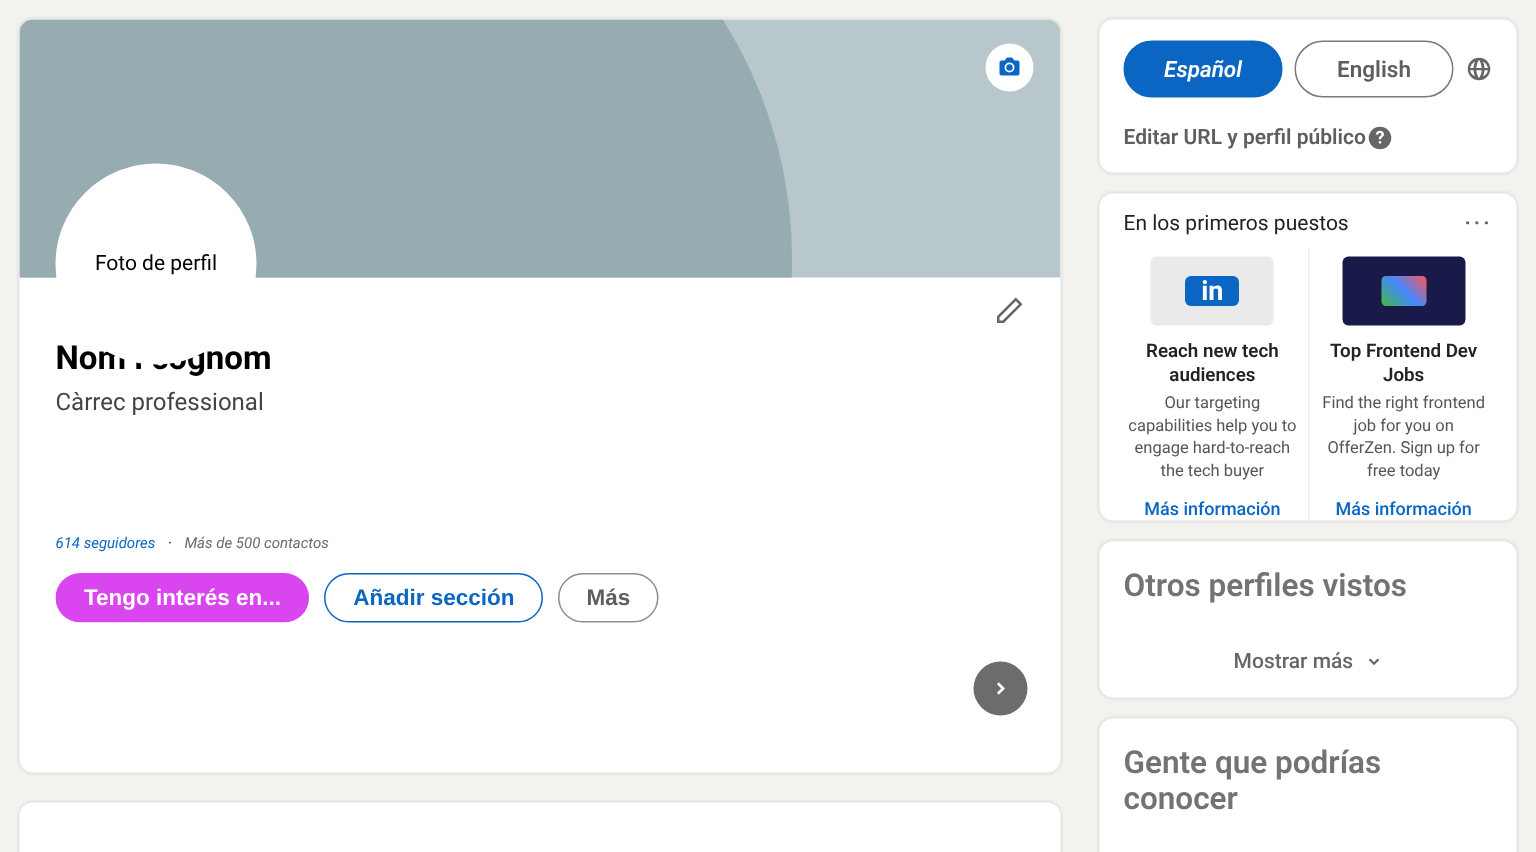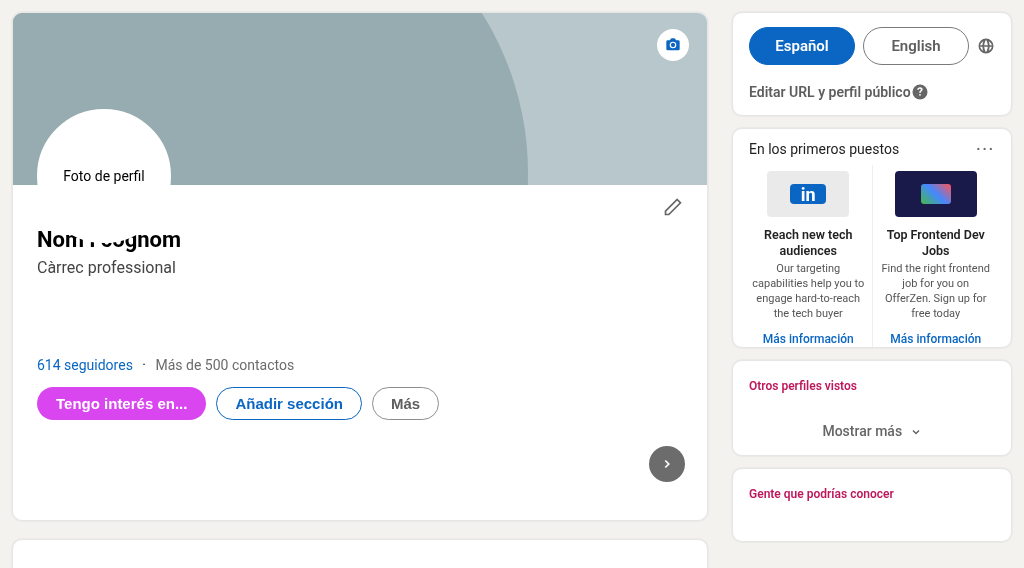"Español" .pill.active { font-style: none -> italic }
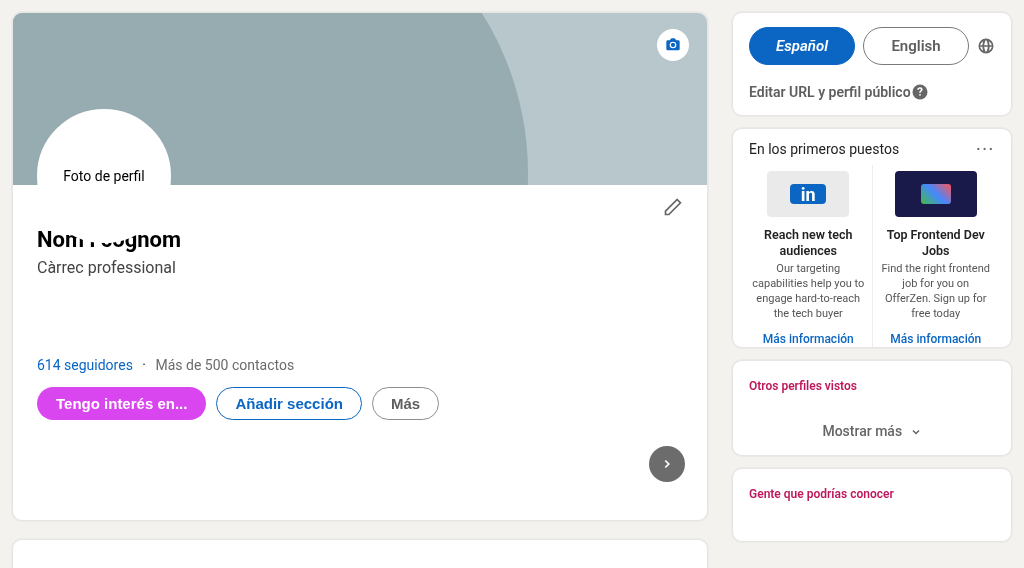"614 seguidores · Más de" .stats { font-size: 14px -> 10px; font-style: none -> italic }
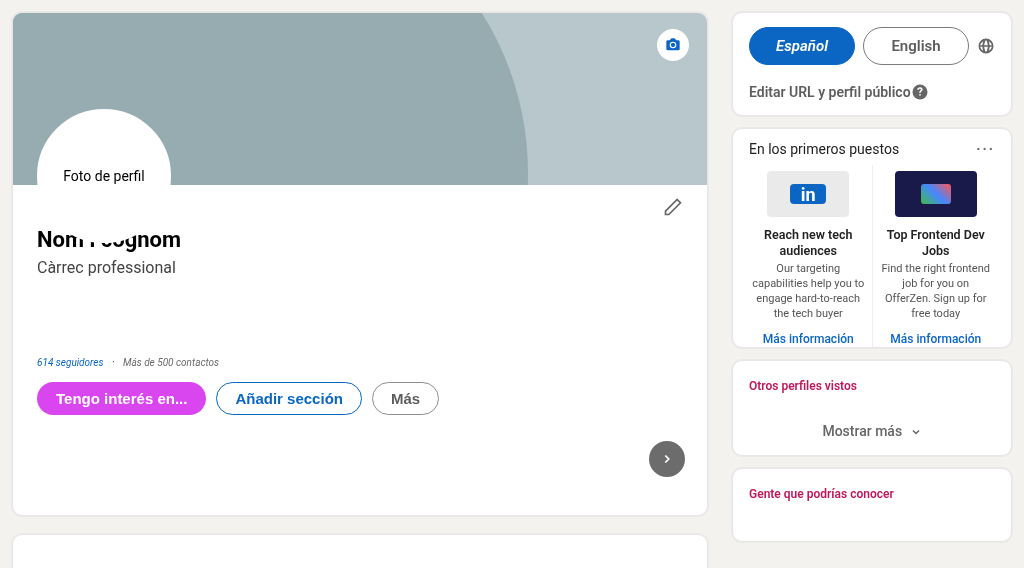"Otros perfiles vistos" .section-title { color: #be185d -> #737373; font-size: 12px -> 21px }
